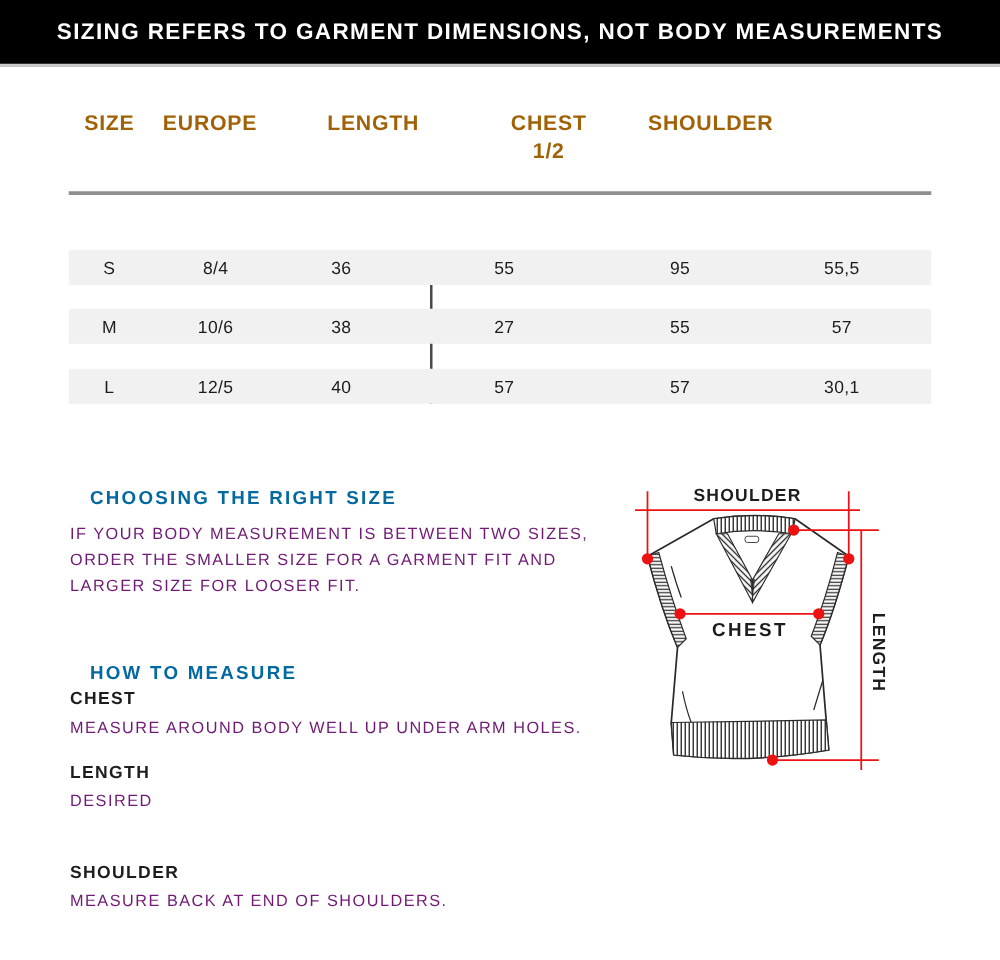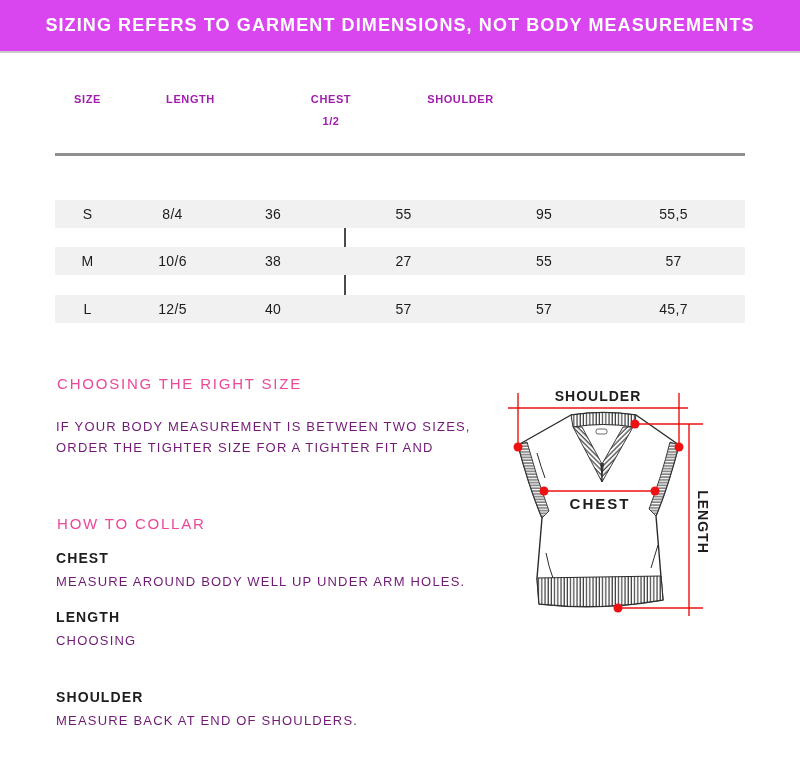"SIZING REFERS TO GARMENT DIMENSIONS," .banner { background: #d946ef -> #000000 }
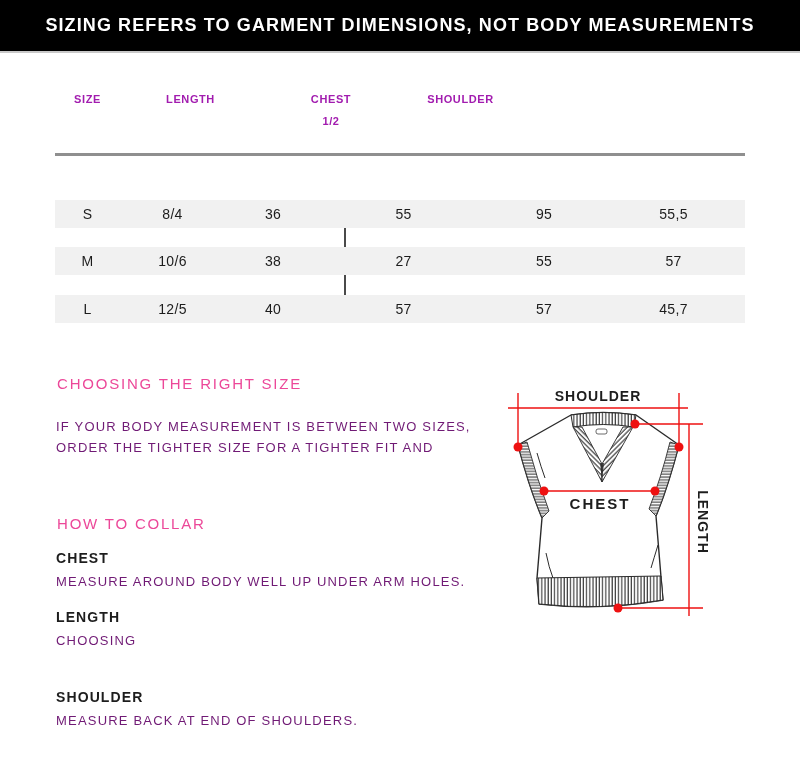"SIZE" .th { color: #a21caf -> #a16207; font-size: 11px -> 17px }
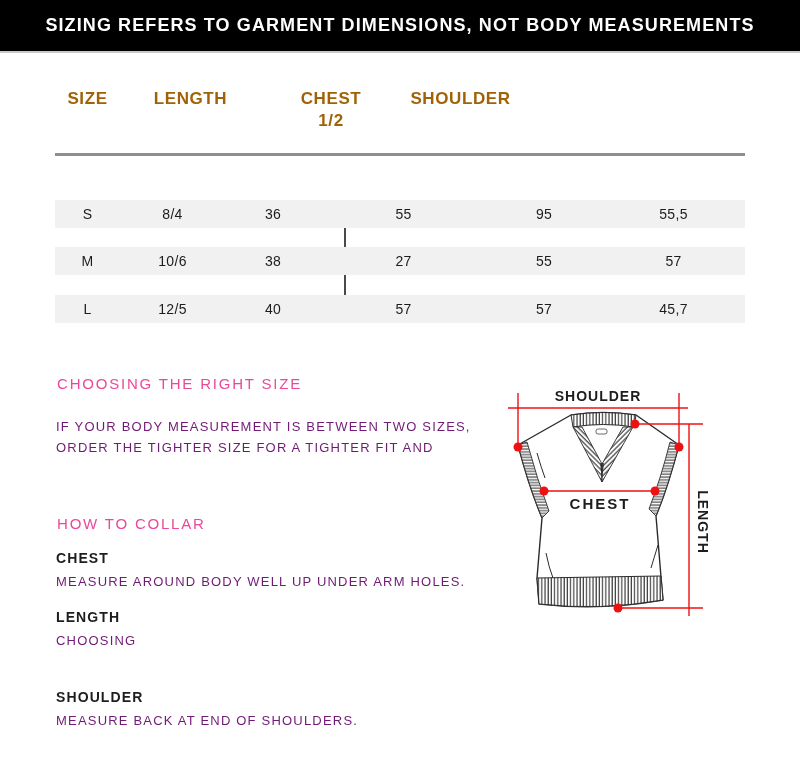"EUROPE" div.th { html: none -> <div> <span>EUROPE</span> </div> }
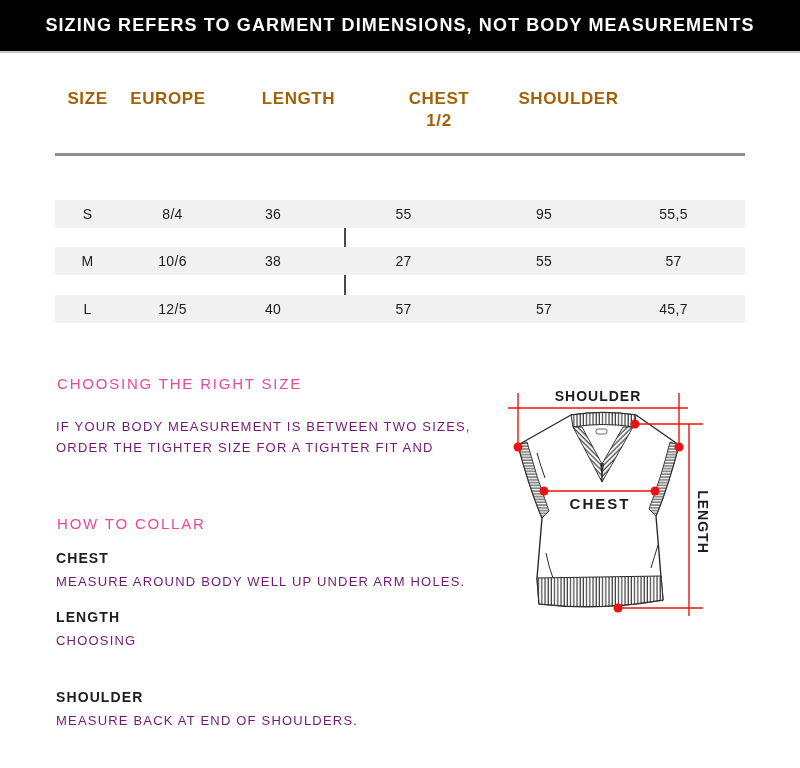"45,7" div.cell { text: 45,7 -> 30,1 }
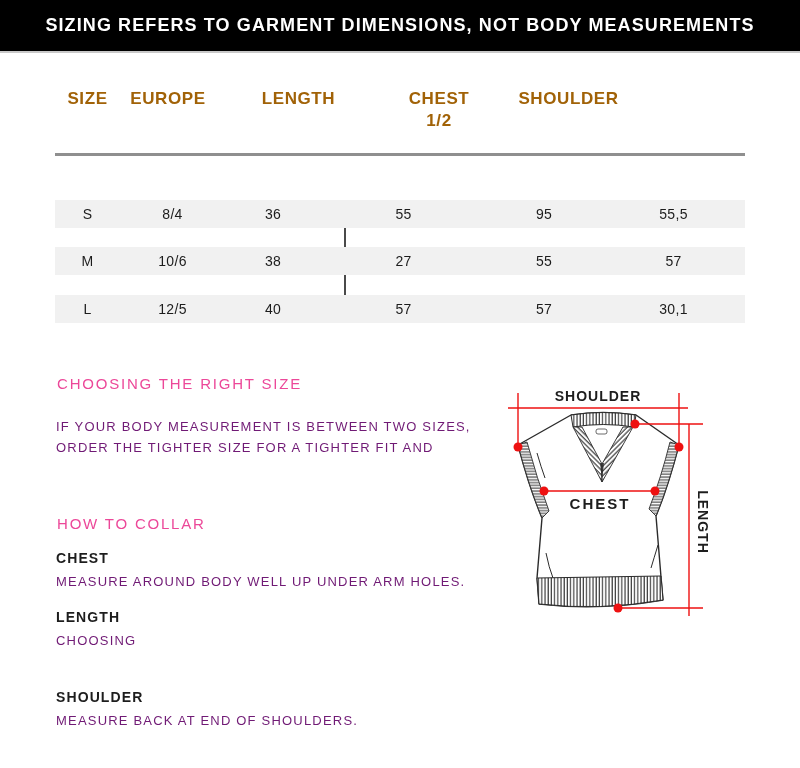"CHOOSING THE RIGHT SIZE" .sec-heading { color: #ec4899 -> #0369a1; font-weight: normal -> bold; margin: 1px -> 16px }
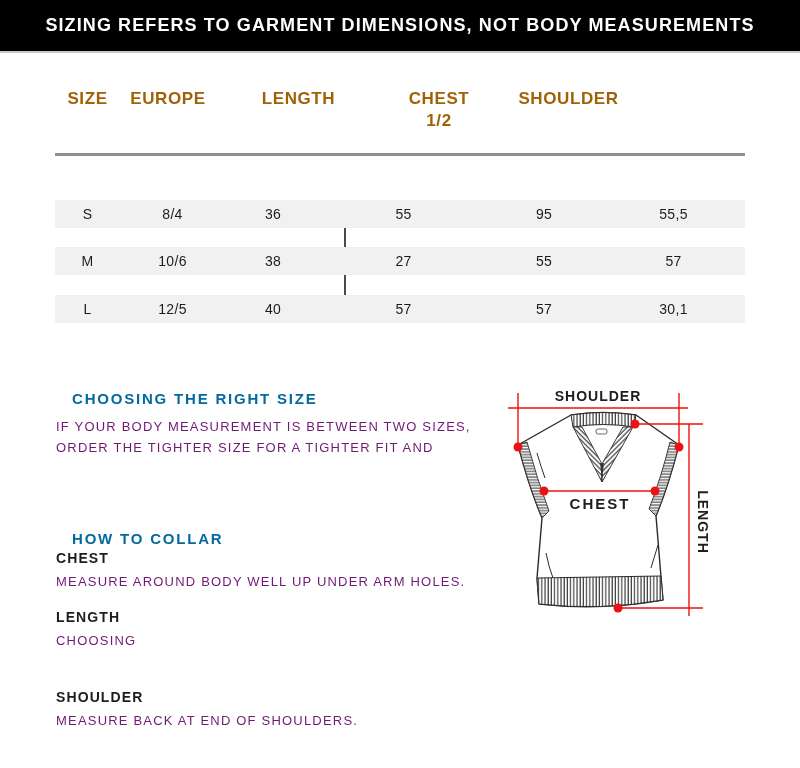"ORDER THE TIGHTER SIZE FOR" div { text: TIGHTER SIZE FOR A TIGHTER -> SMALLER SIZE FOR A GARMENT }
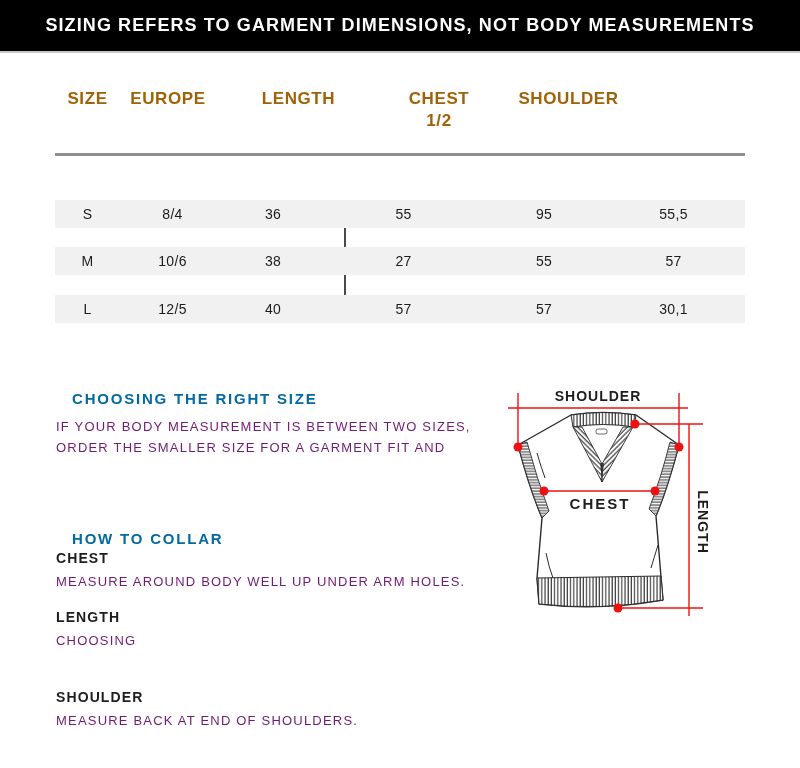"LARGER SIZE FOR LOOSER FIT." div { html: none -> <div>LARGER SIZE FOR LOOSER FIT.</div> }
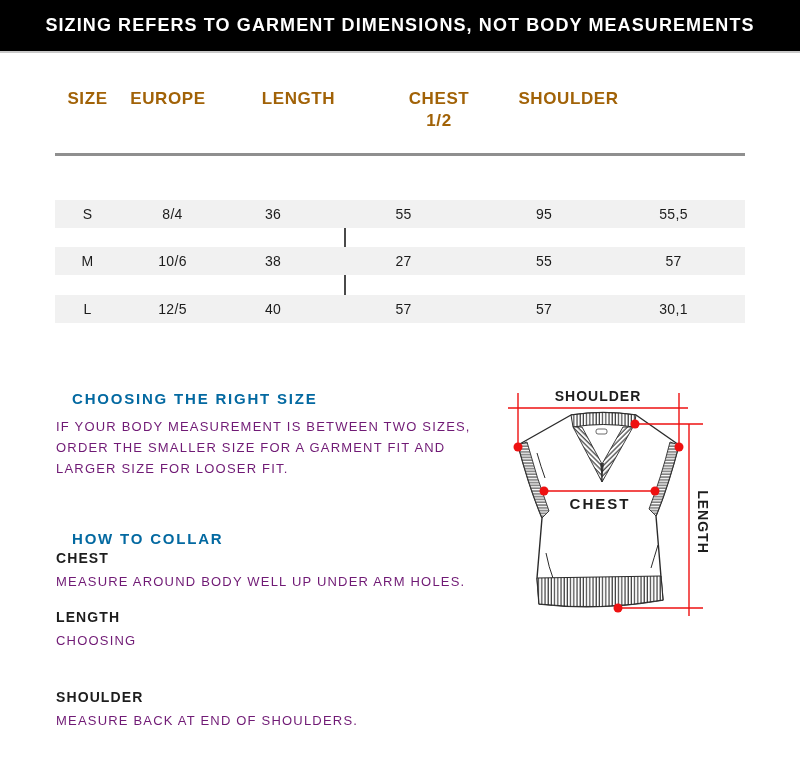"HOW TO COLLAR" h2.sec-heading { text: COLLAR -> MEASURE }
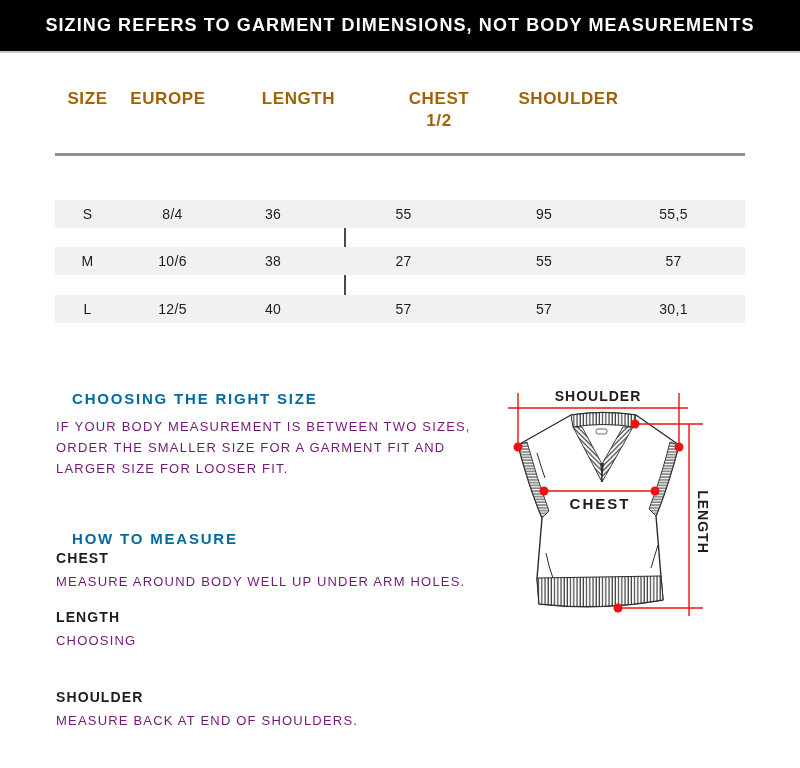"CHOOSING" div { text: CHOOSING -> DESIRED }
